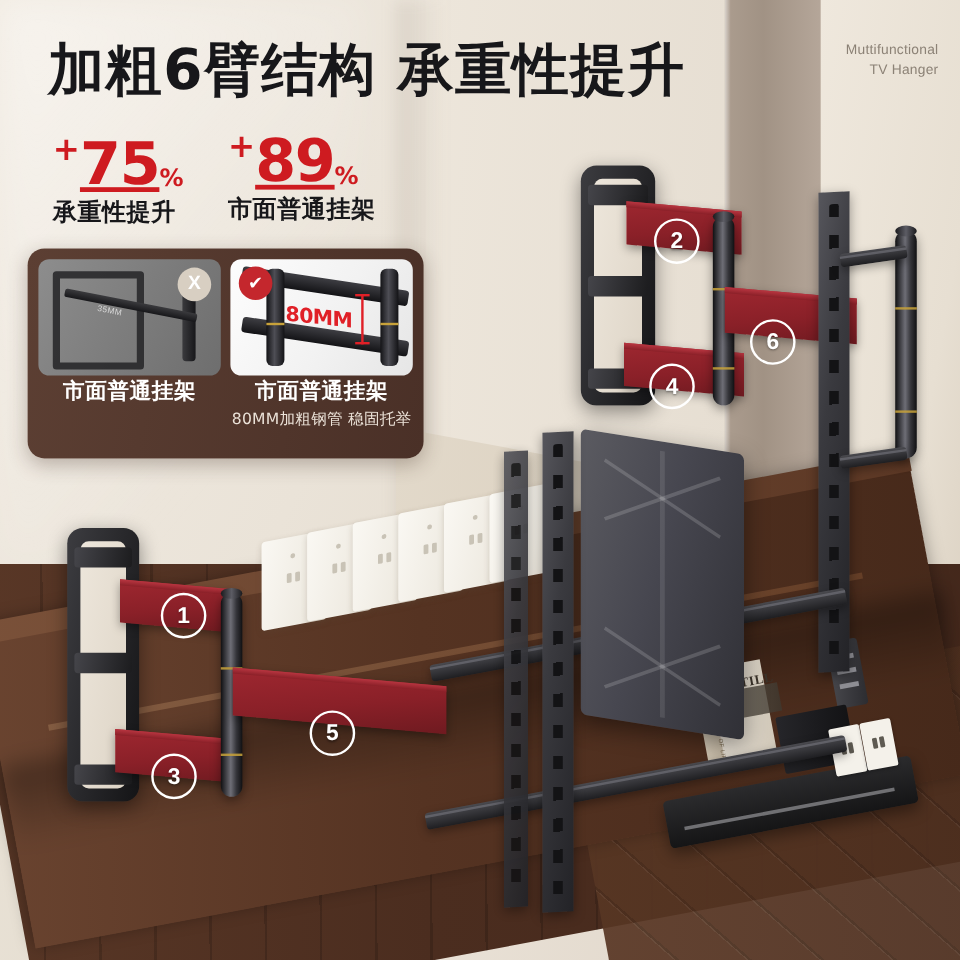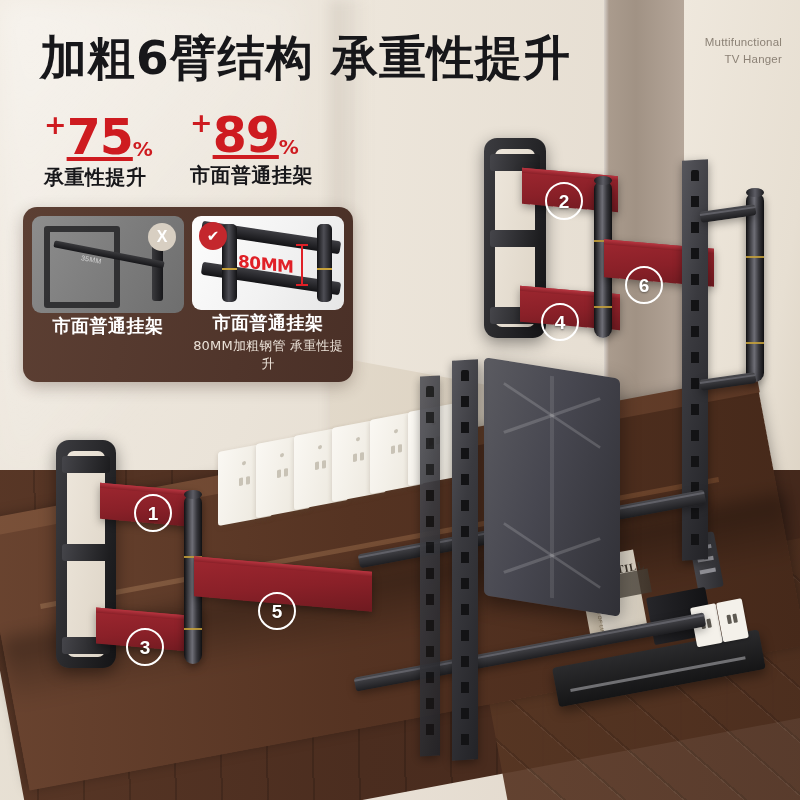"80MM加粗钢管 承重性提升" div.cmp-sub { text: 承重性提升 -> 稳固托举 }
